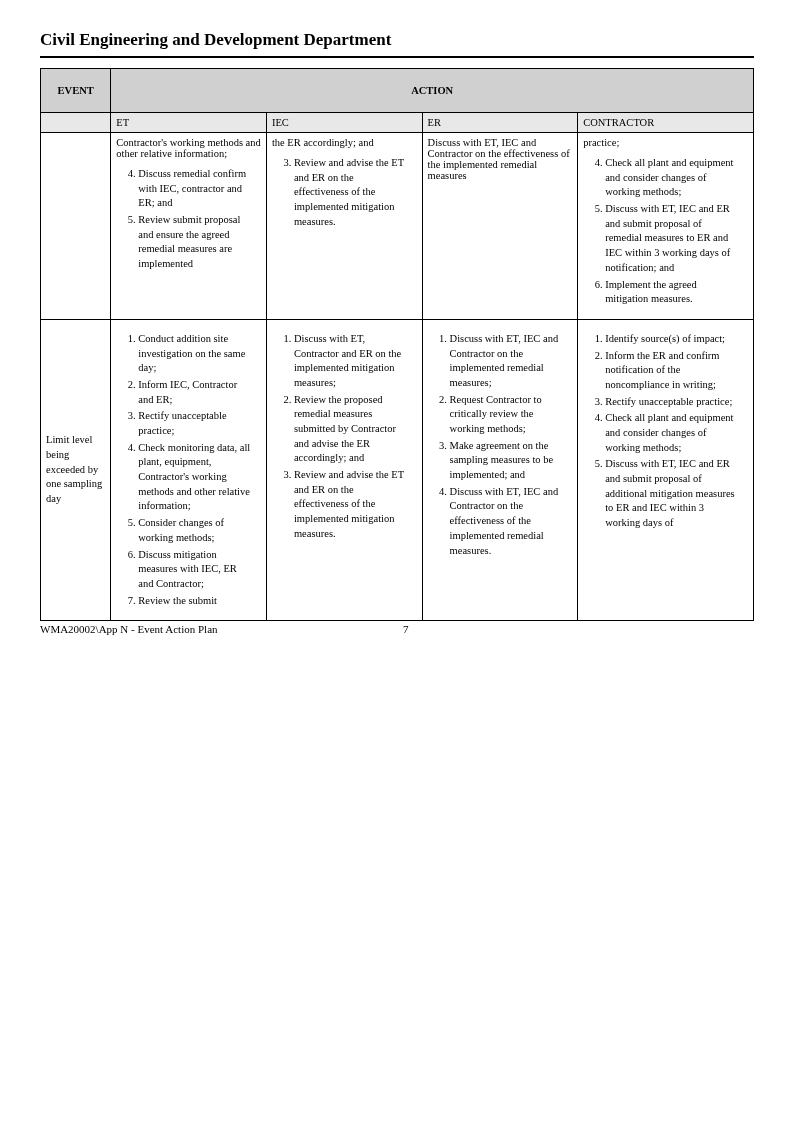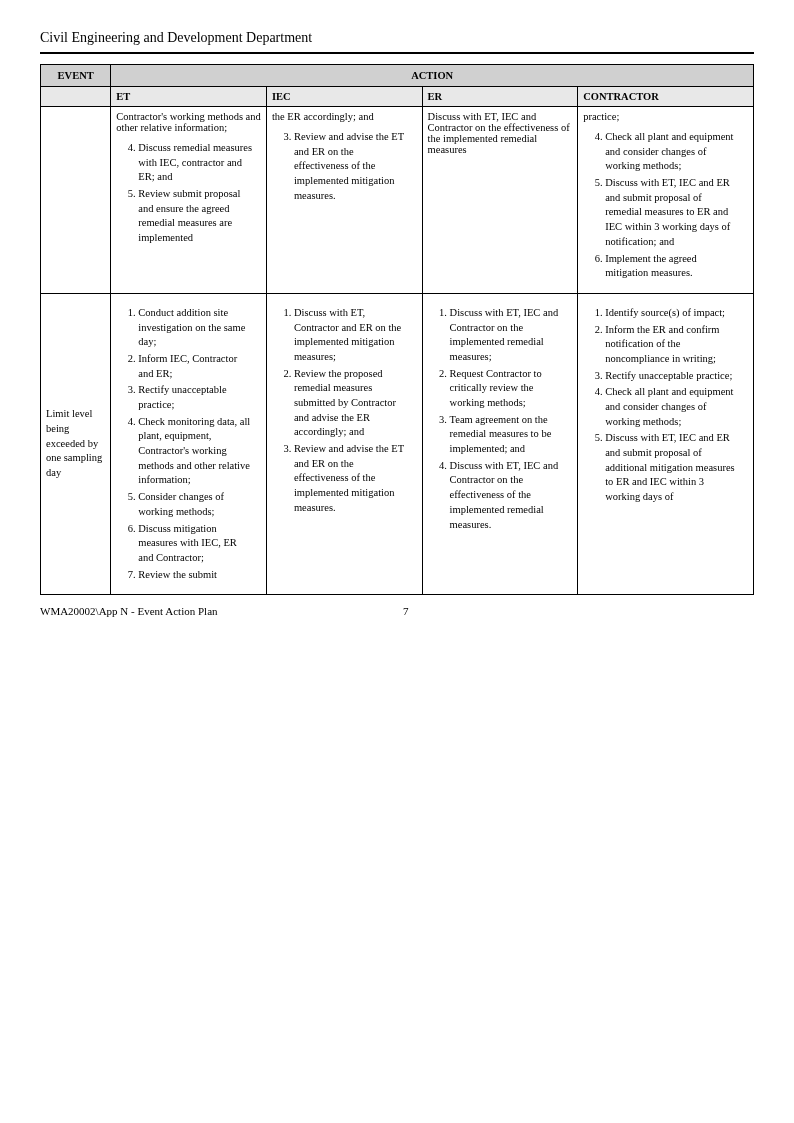"Civil Engineering and Development" .header-left { font-size: 14px -> 17px; font-weight: none -> bold }
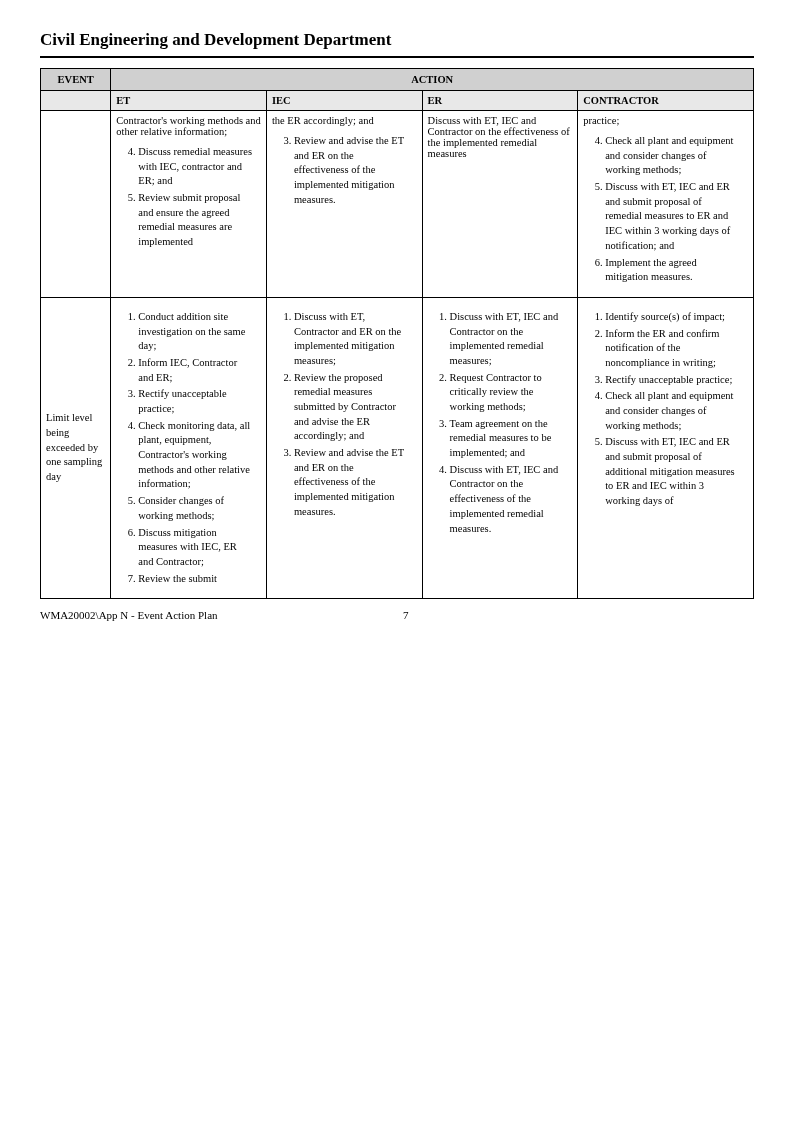"EVENT" .header-row th { padding: 5px 4px -> 16px 4px }
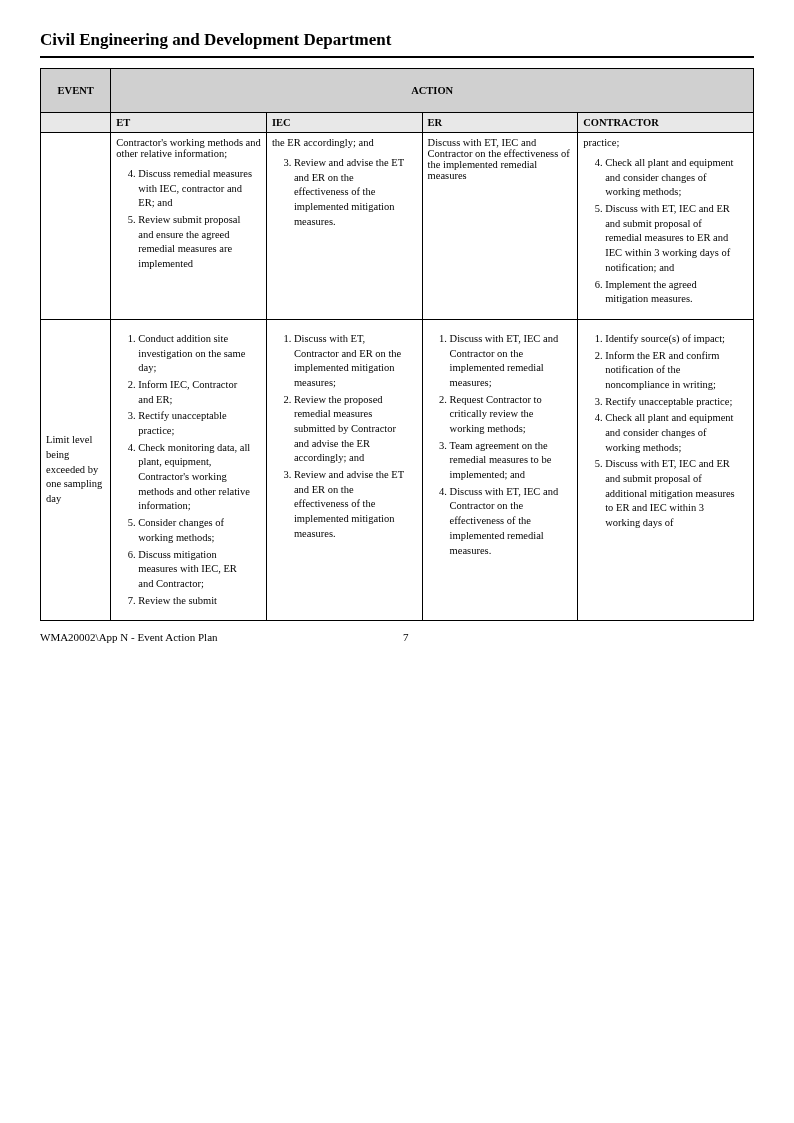"ET" .sub-header-row th { font-weight: bold -> normal }
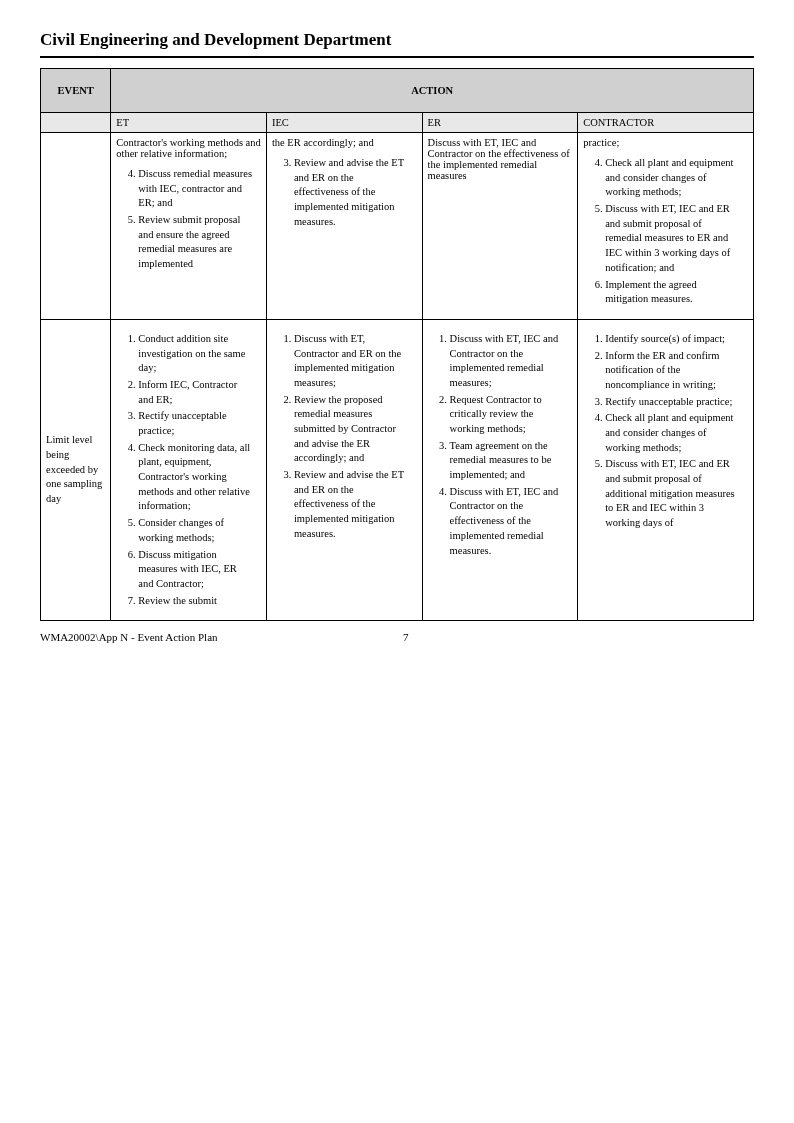"Discuss remedial measures with IEC," li { text: measures -> confirm }
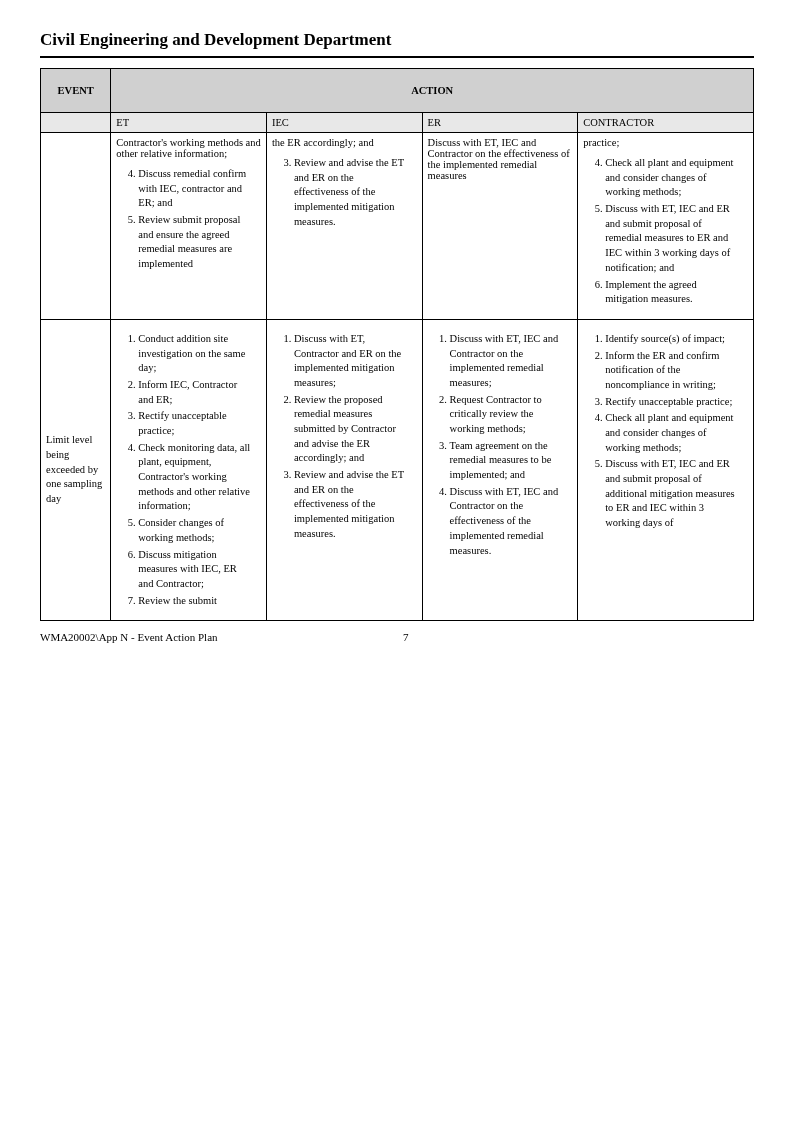"Team agreement on the remedial" li { text: Team agreement on the remedial -> Make agreement on the sampling }
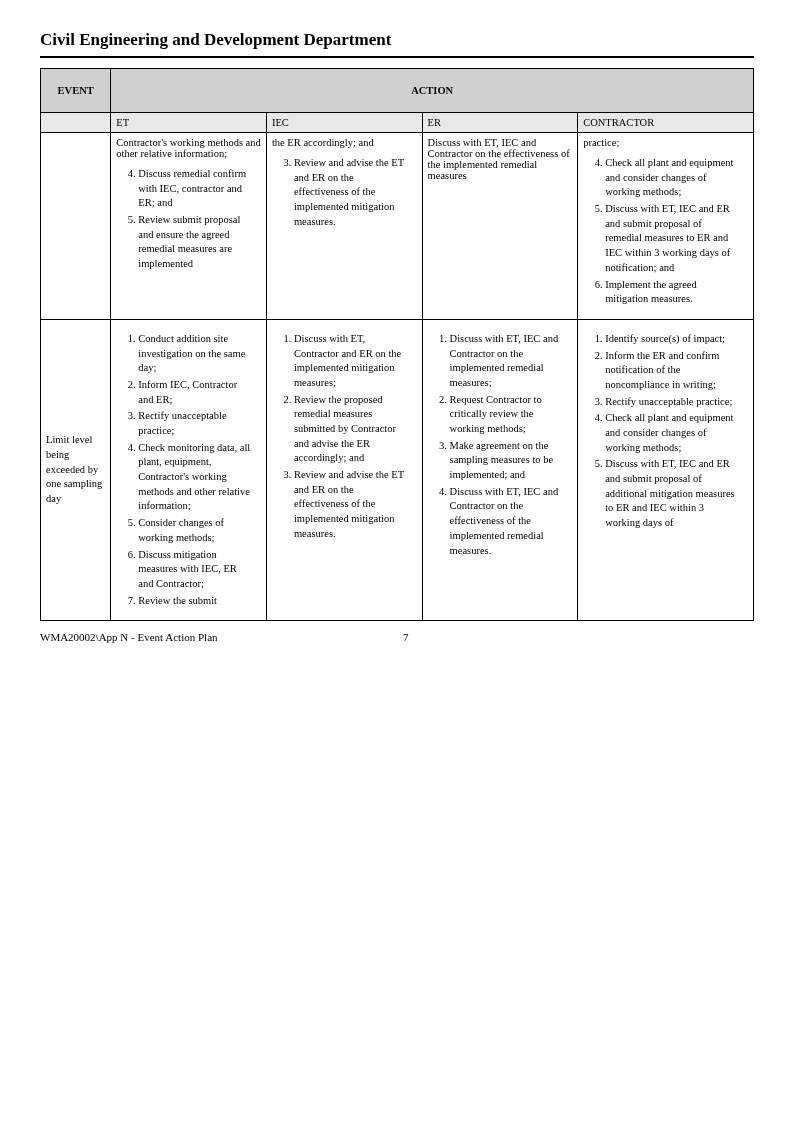"WMA20002\App N - Event Action" .footer-area { margin-top: 10px -> 2px }
